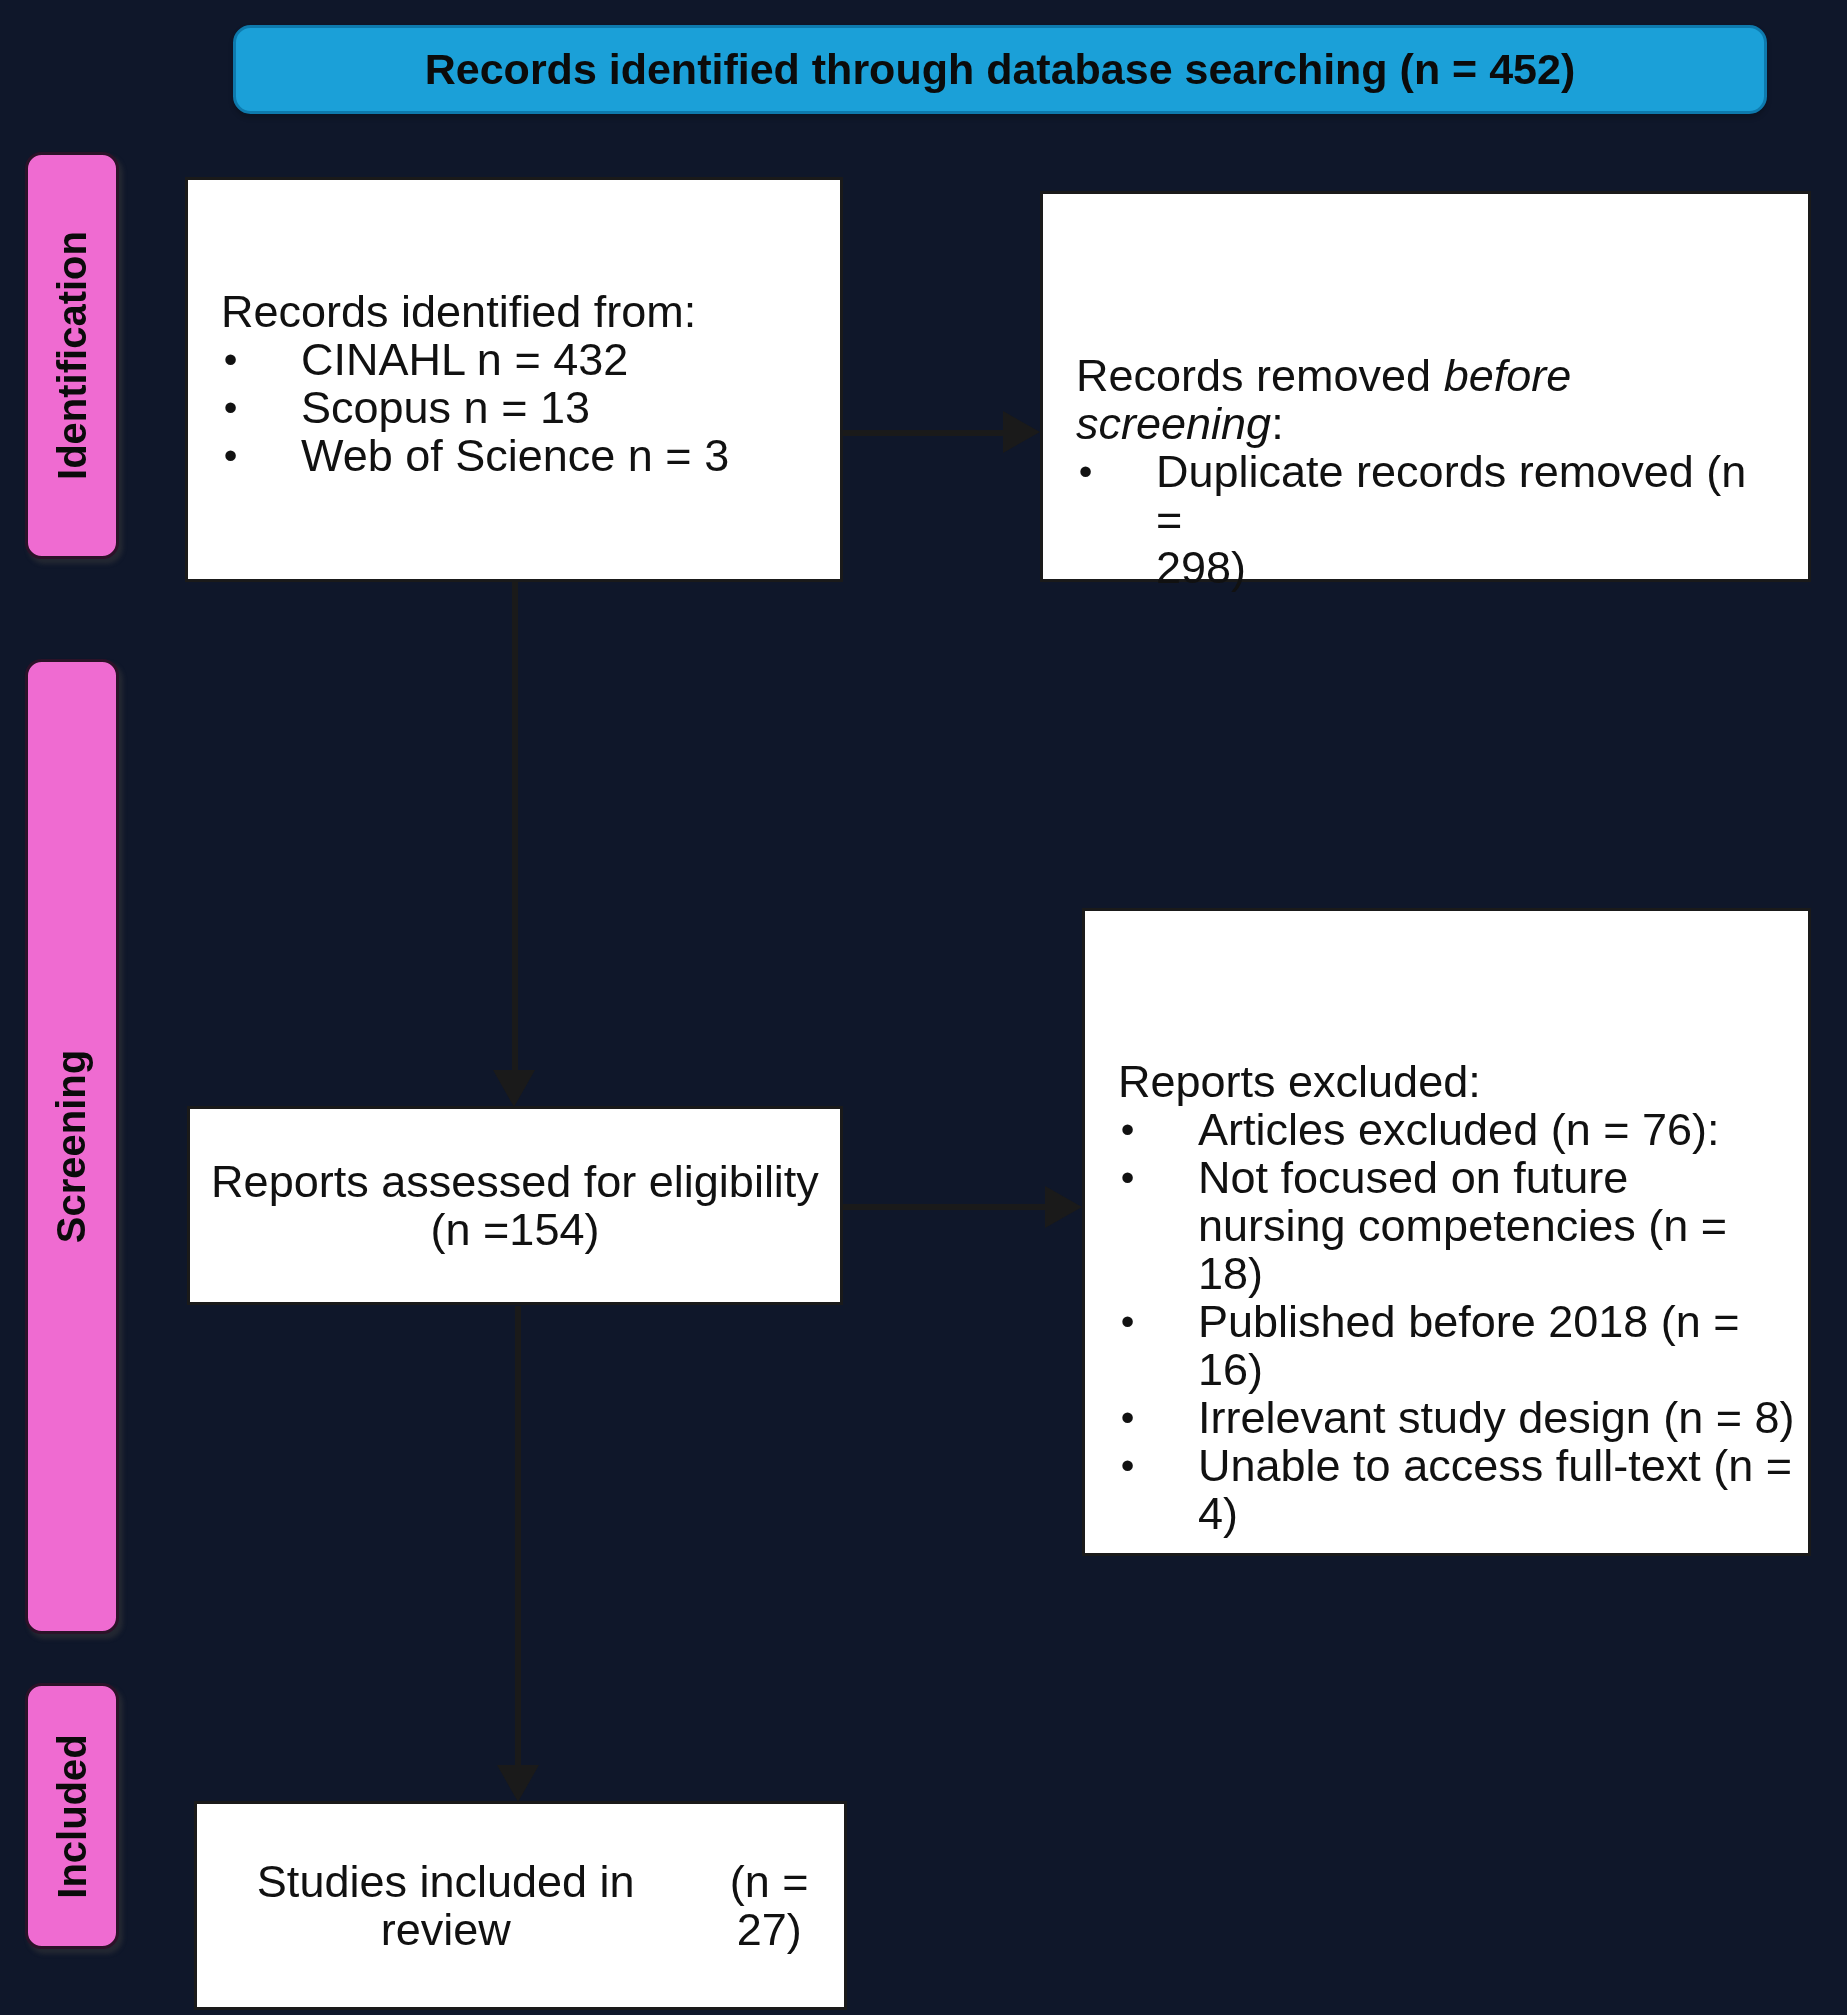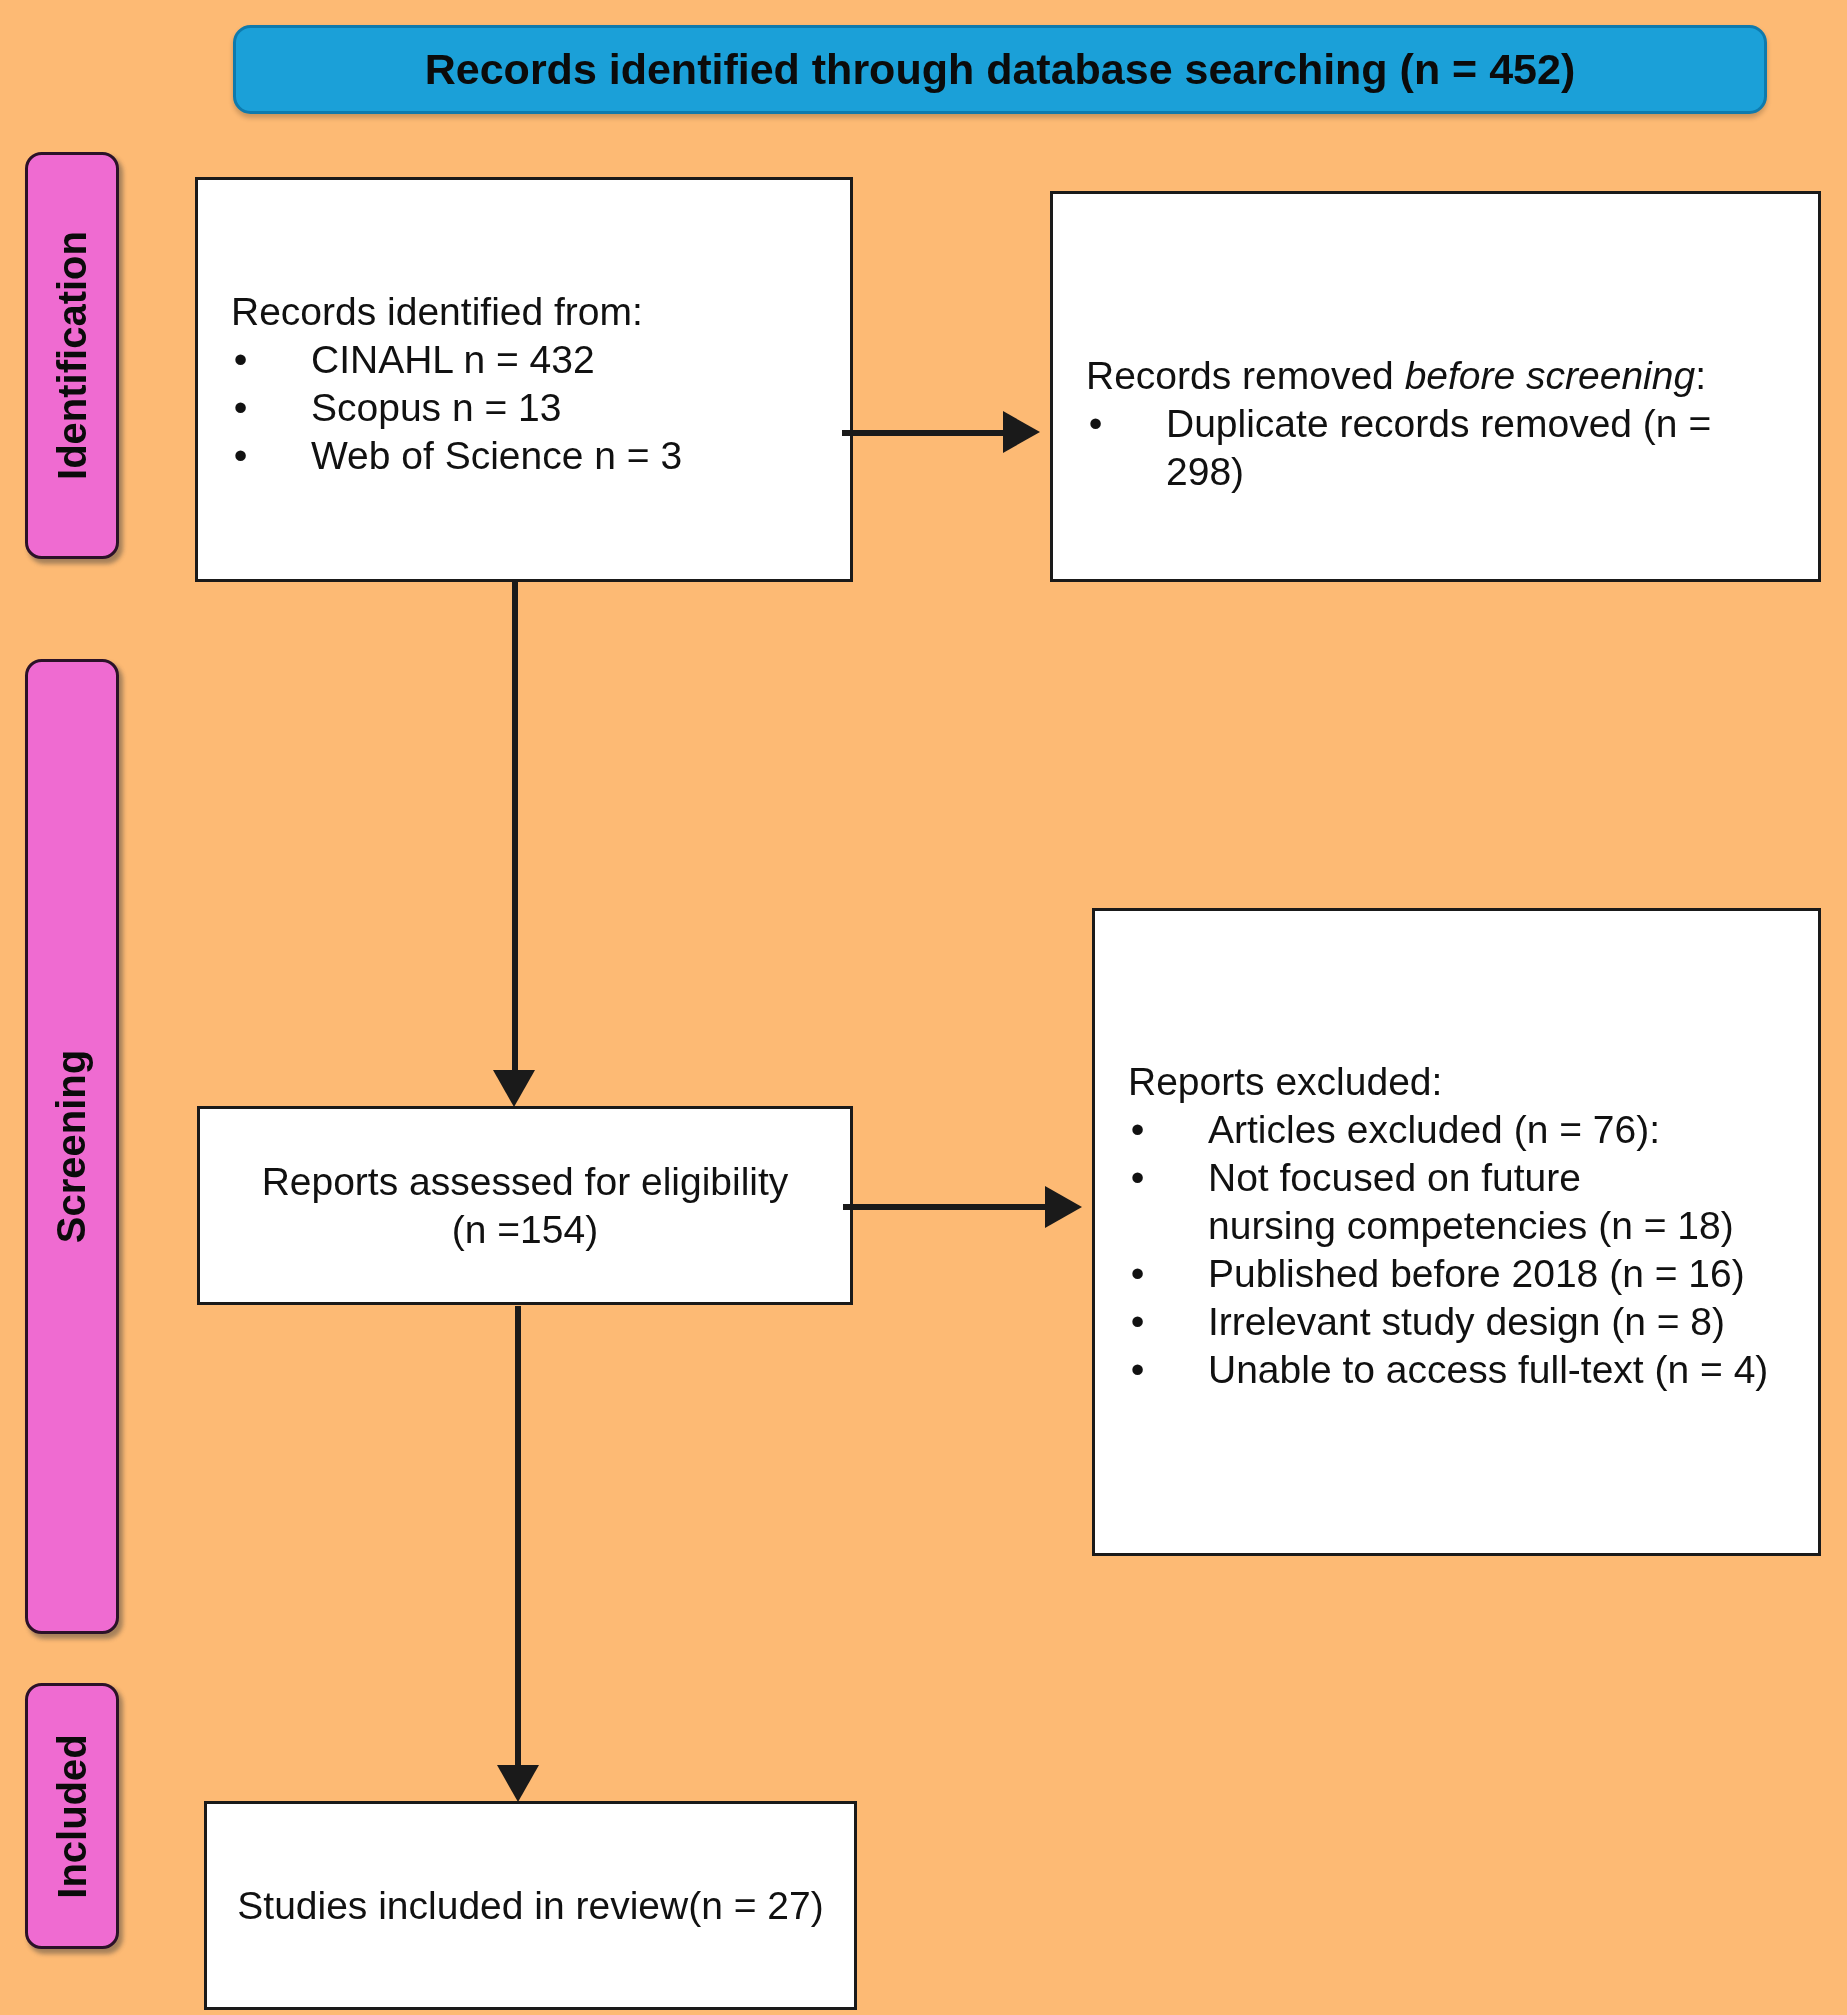"Records identified through database" #canvas { background: #fdba74 -> #0f172a }
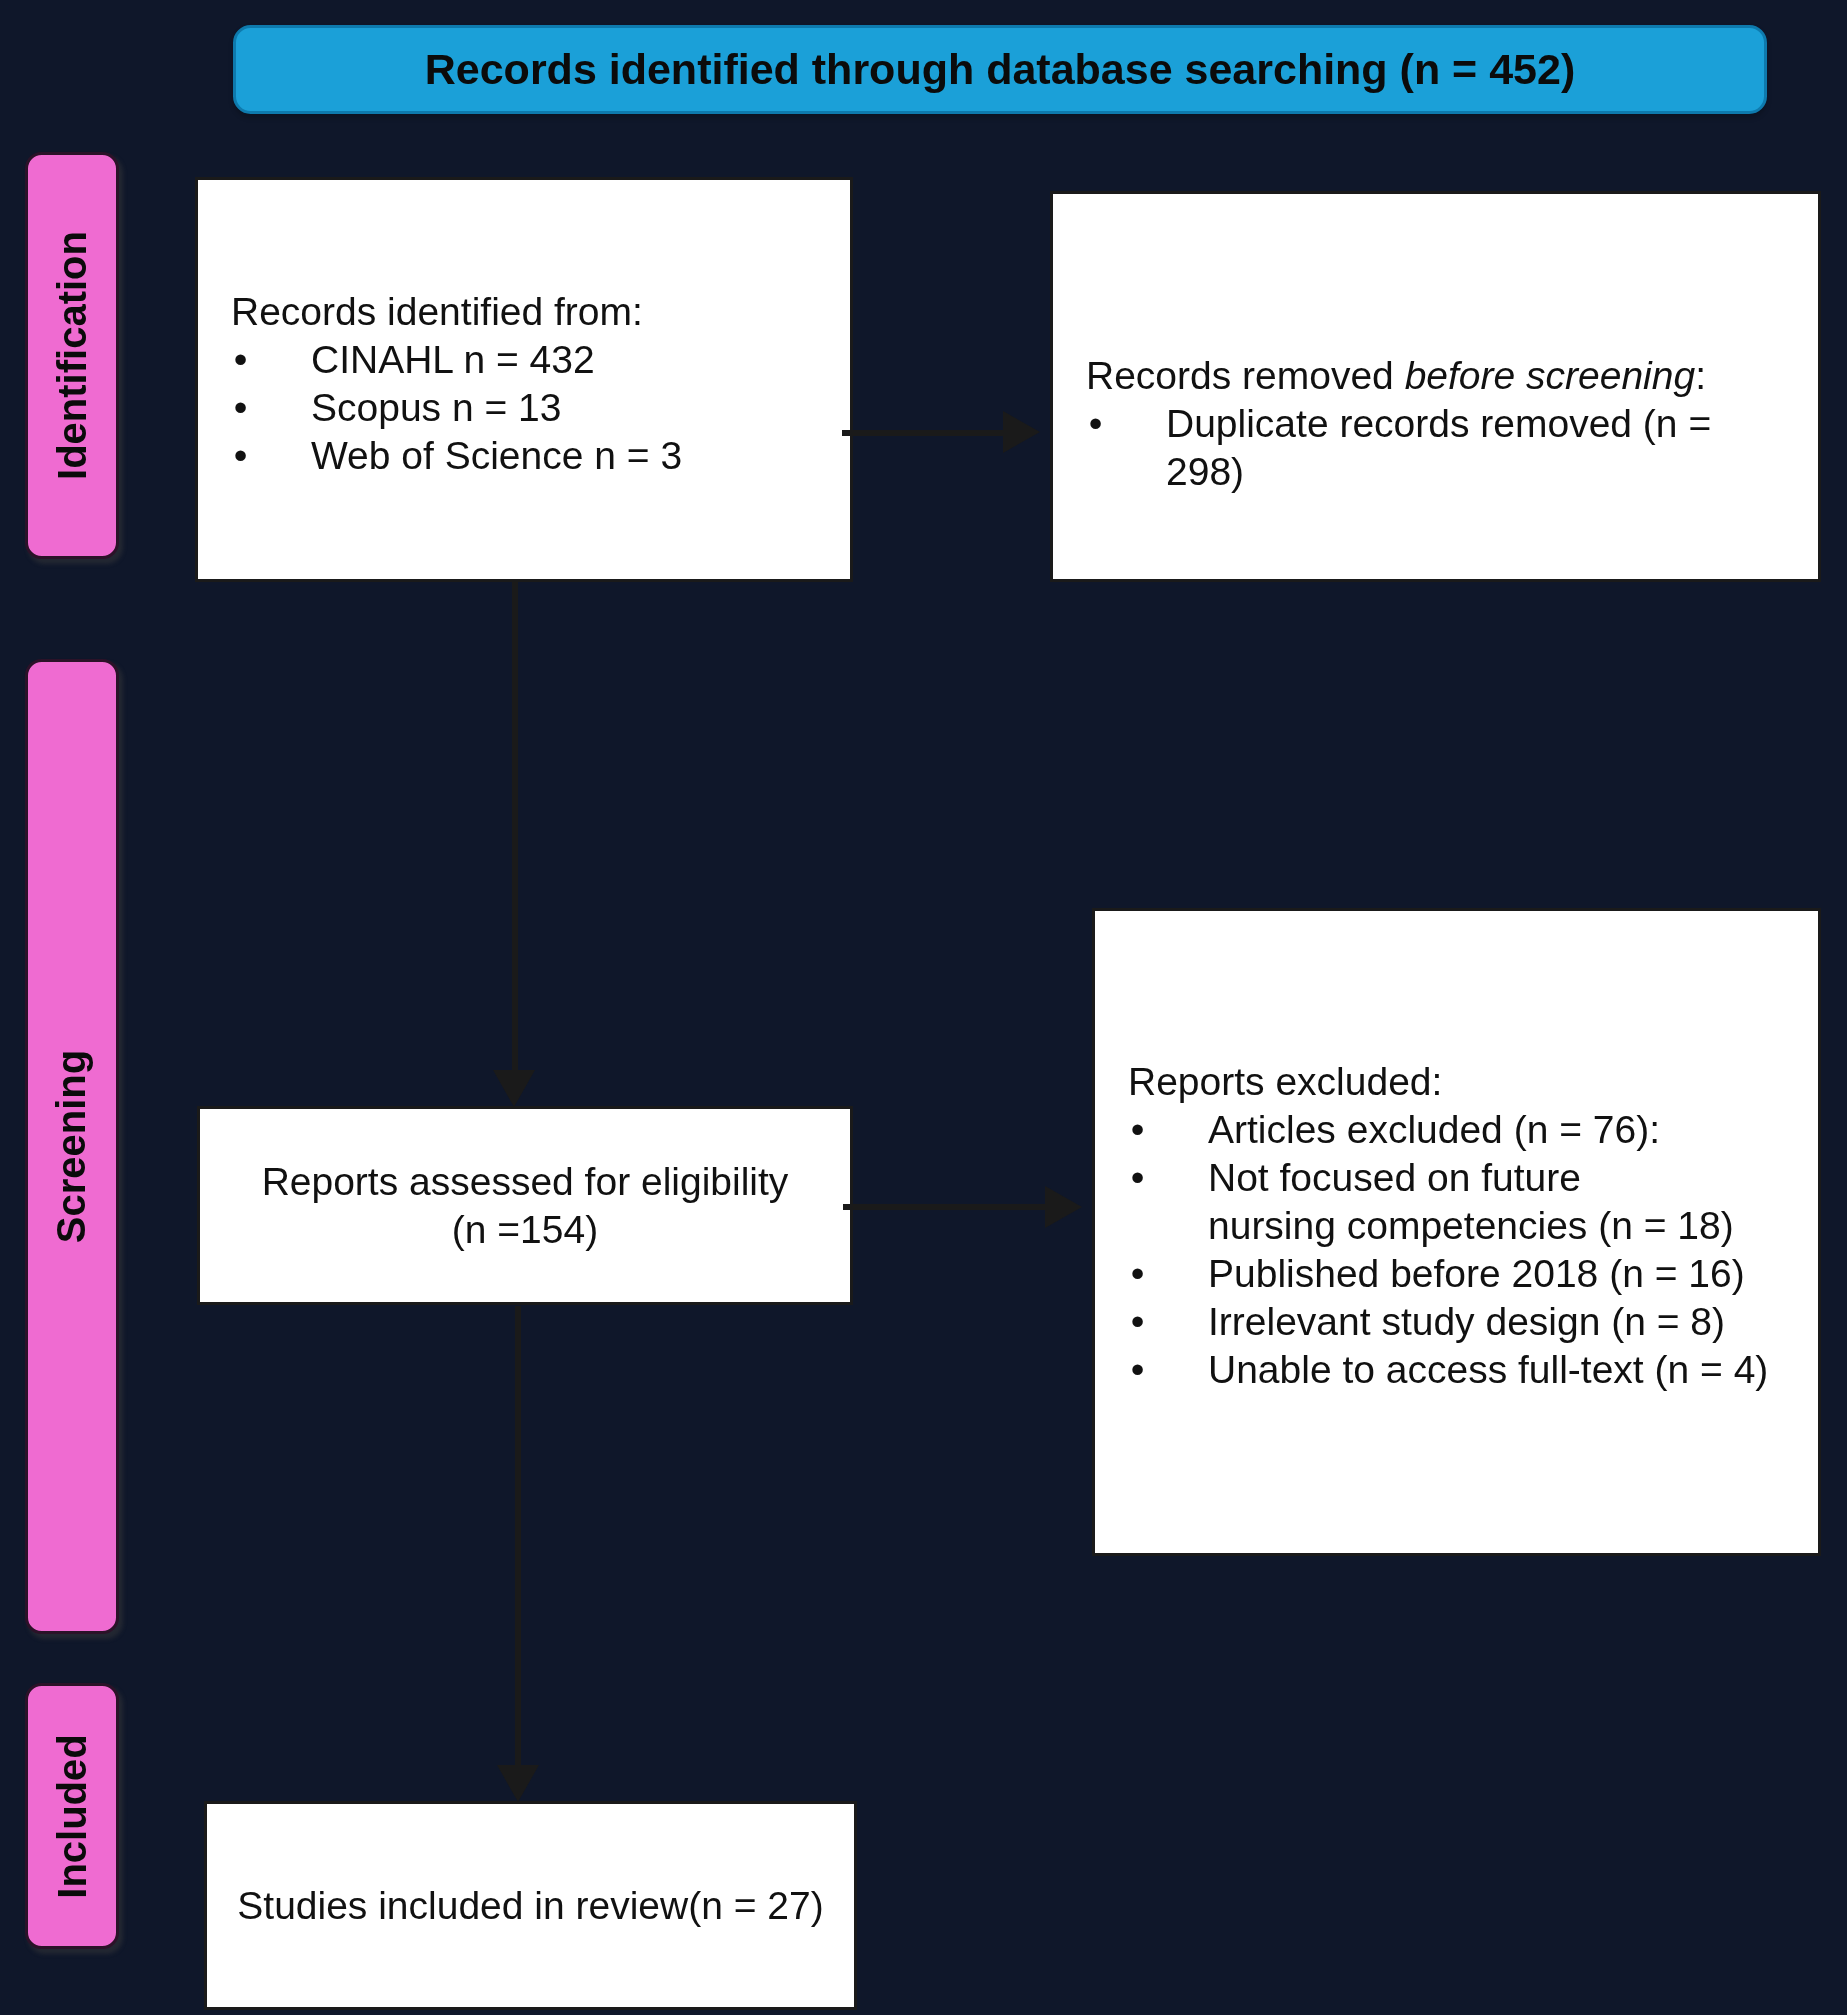"Records identified from:" .fbox { font-size: 39px -> 45px; margin-left: 10px -> none }
